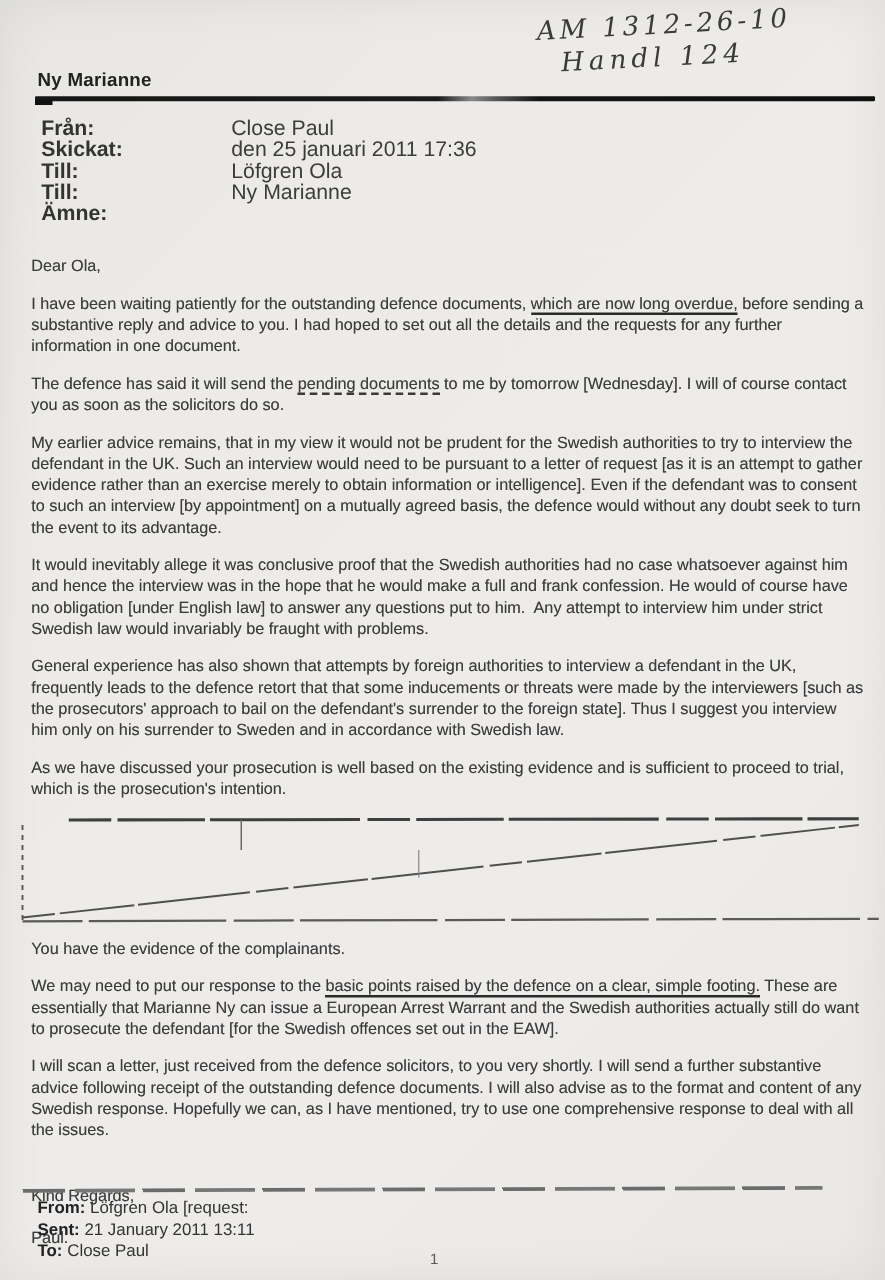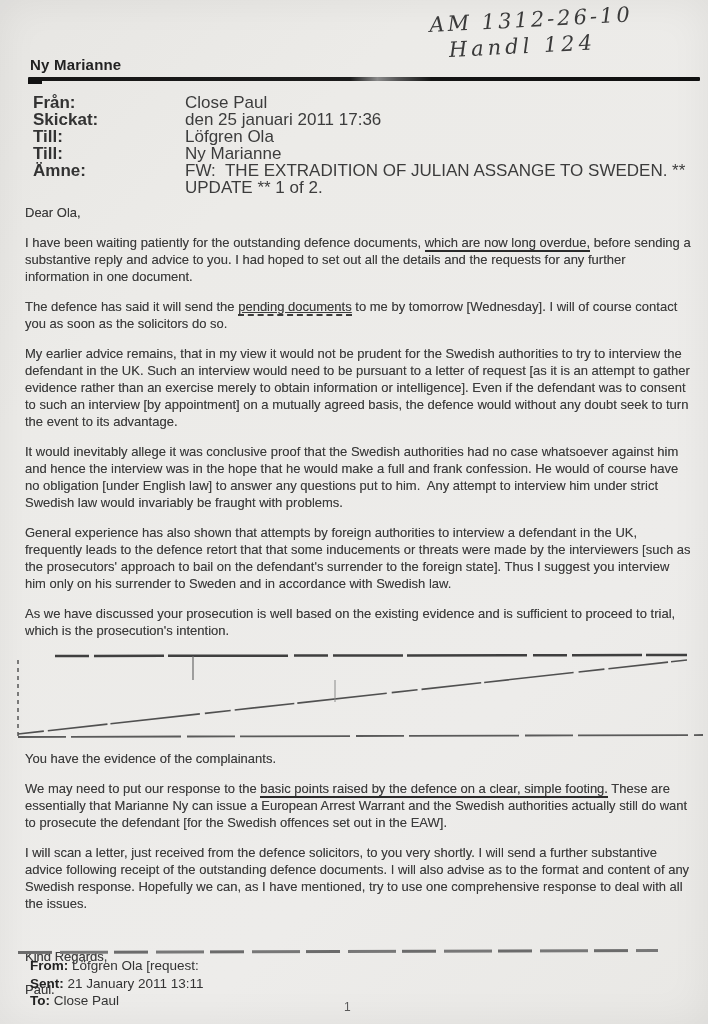"FW: THE EXTRADITION OF JULIAN" span.hval { html: <span>FW: THE EXTRADITION OF JULIAN ASSANGE TO SWEDEN. ** UPDATE ** 1 of 2.</span> -> none }
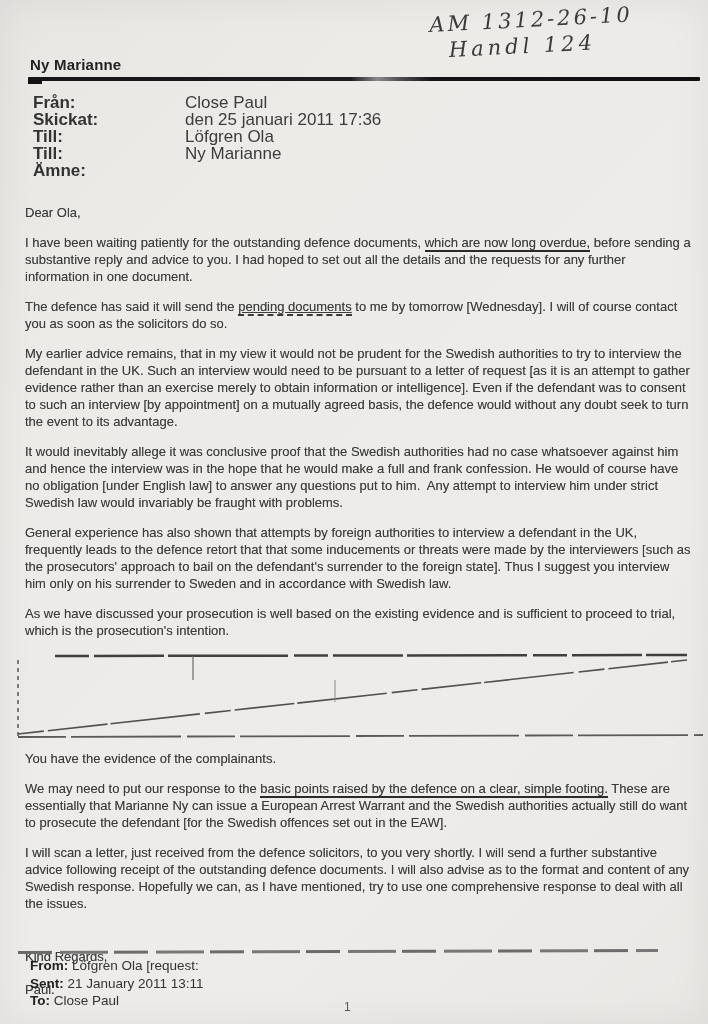"pending documents" .hand-underline.dashed { text-decoration: underline -> none }
